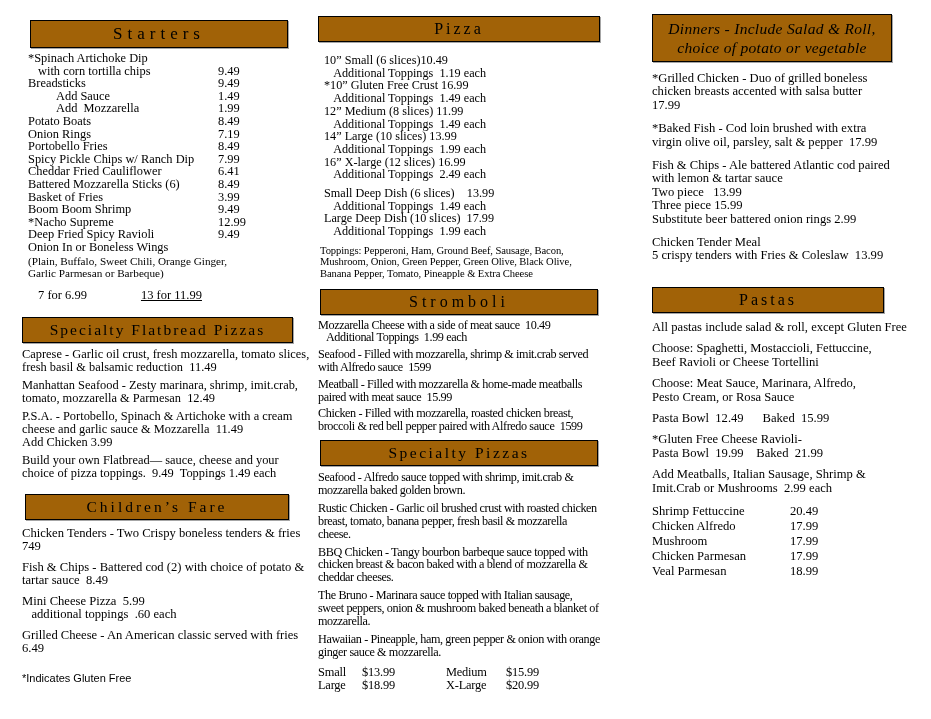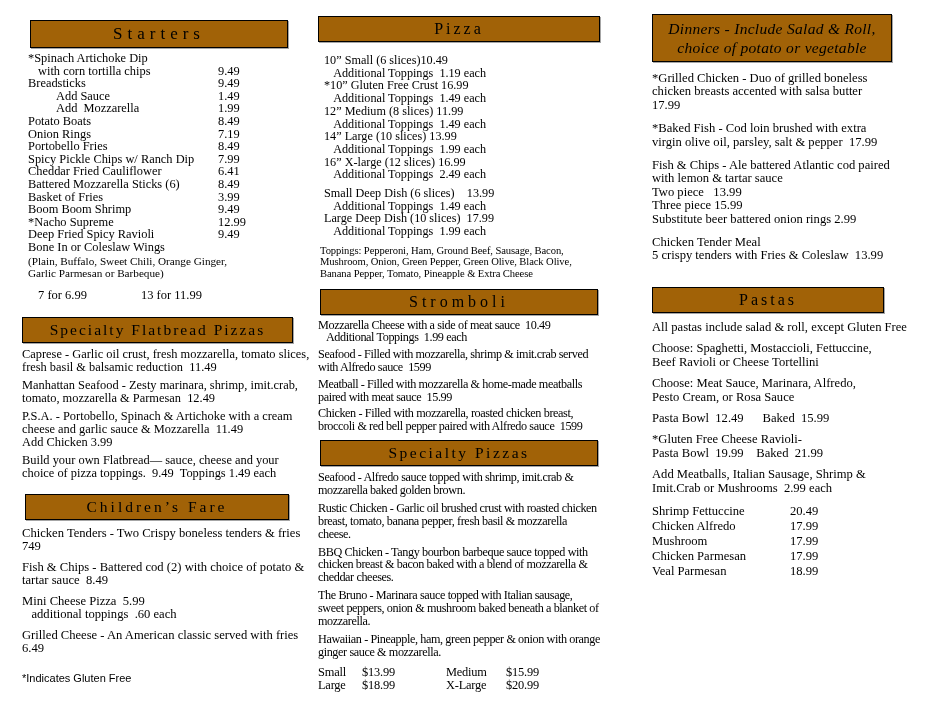"Bone In or Coleslaw Wings" span.n { text: Bone In or Coleslaw -> Onion In or Boneless }
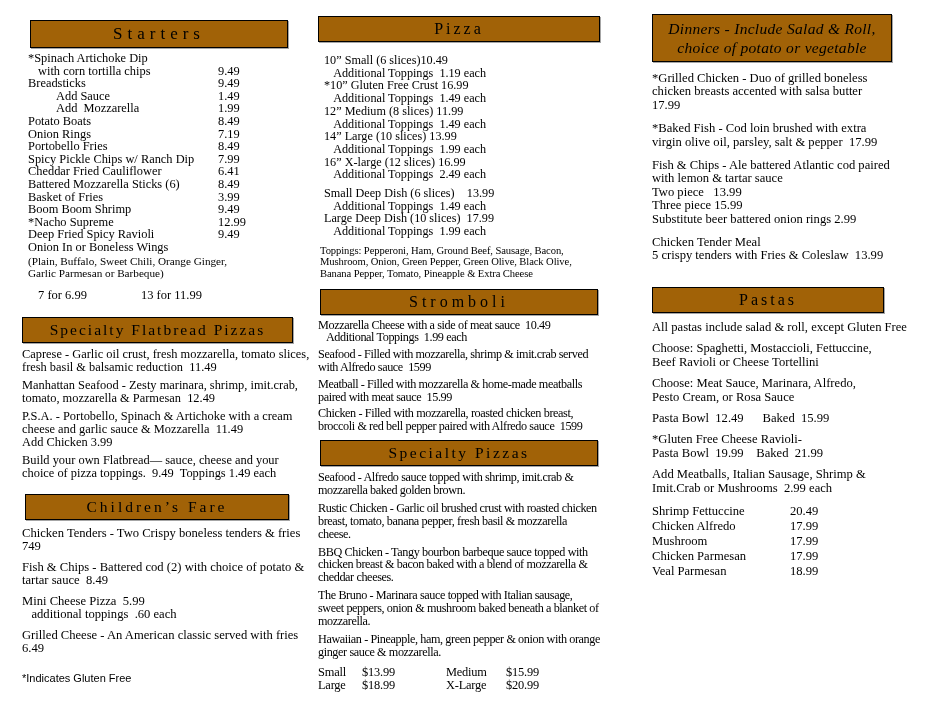"13 for 11.99" .deals .d2 { text-decoration: none -> underline }
